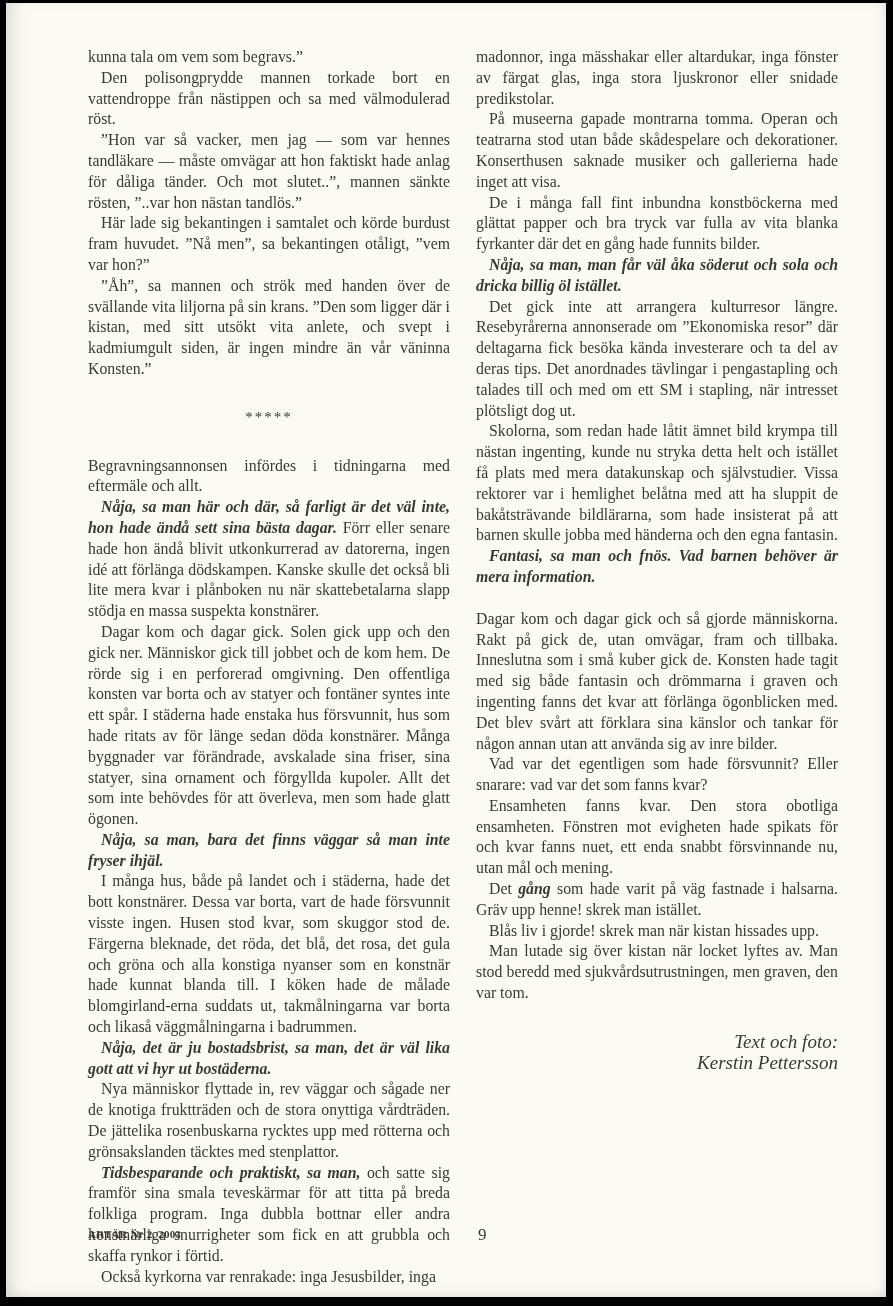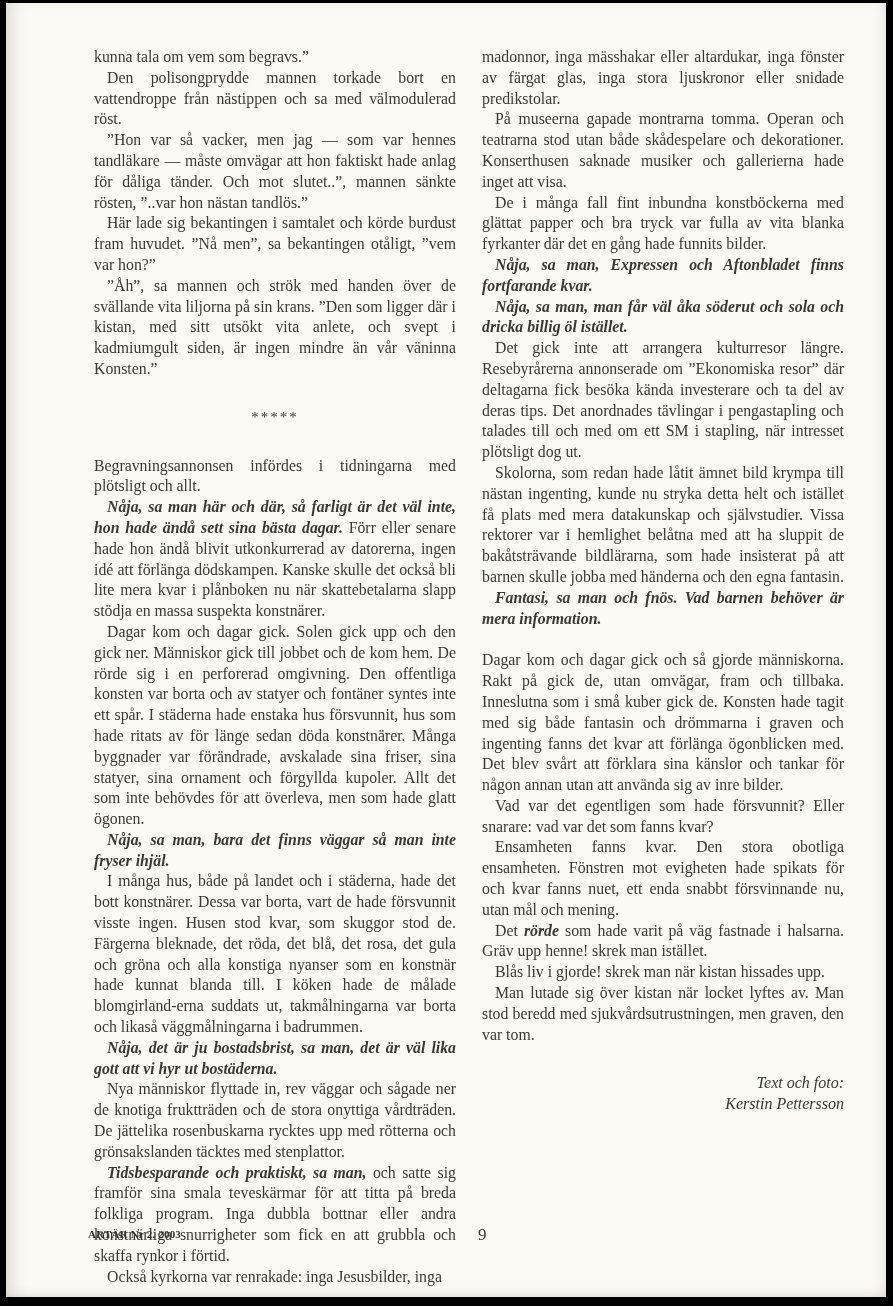"kunna tala om vem som" .columns { justify-content: center -> none }
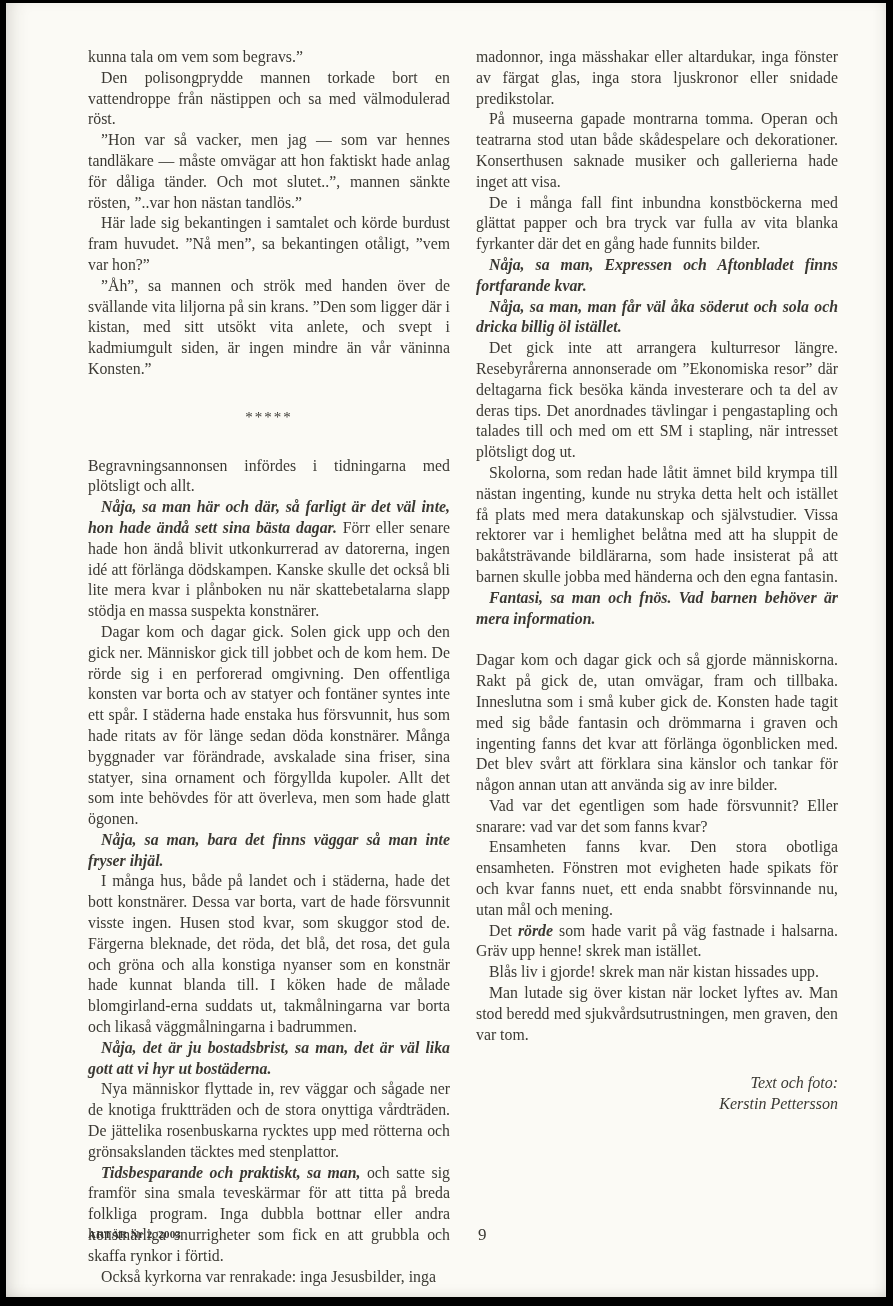"Nåja, sa man, Expressen och" p.para { html: <p><span>Nåja, sa man, Expressen och Aftonbladet finns fortfarande kvar.</span></p> -> none }
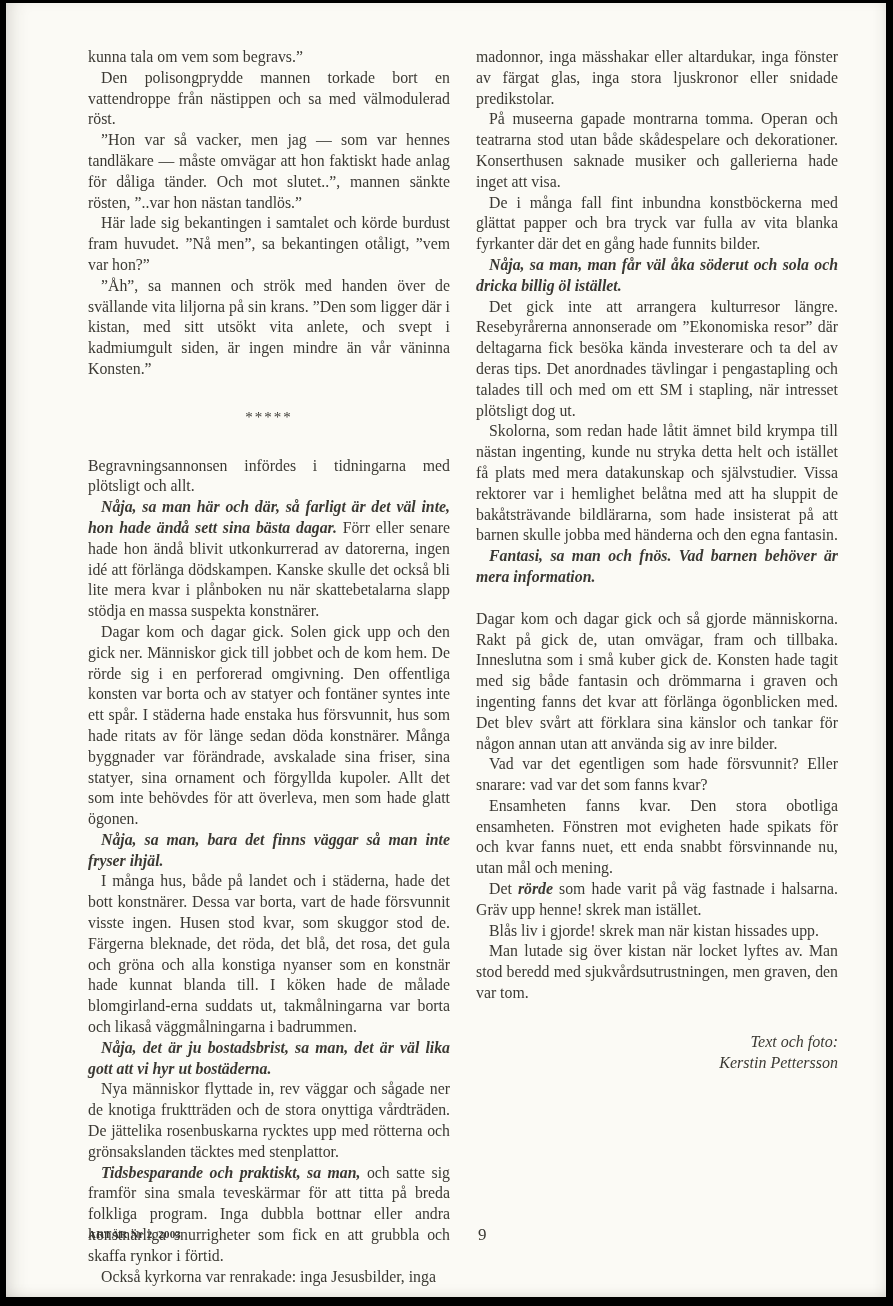"Begravningsannonsen infördes i" span.seg-n { text: plötsligt -> eftermäle }
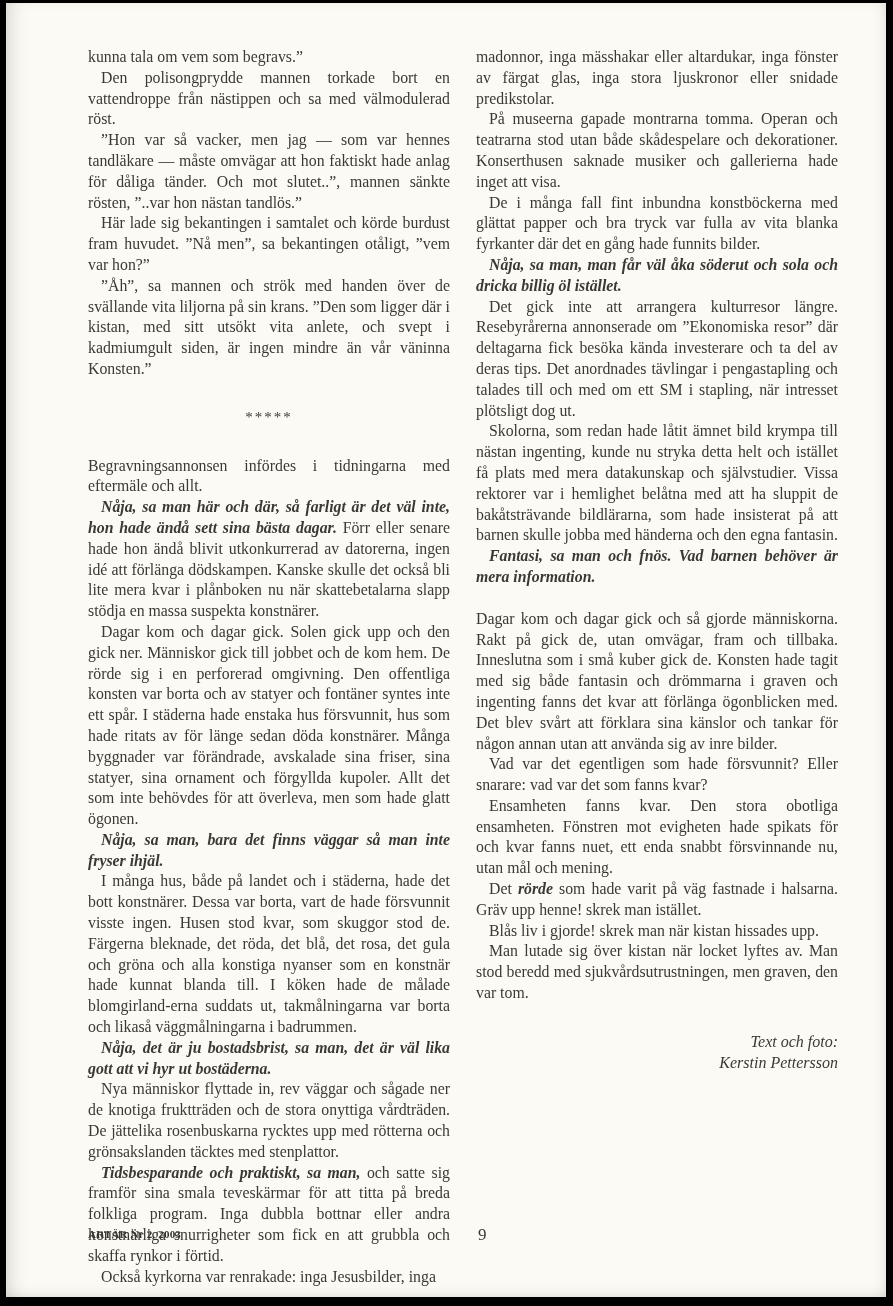"rörde" span.seg-bi { text: rörde -> gång }
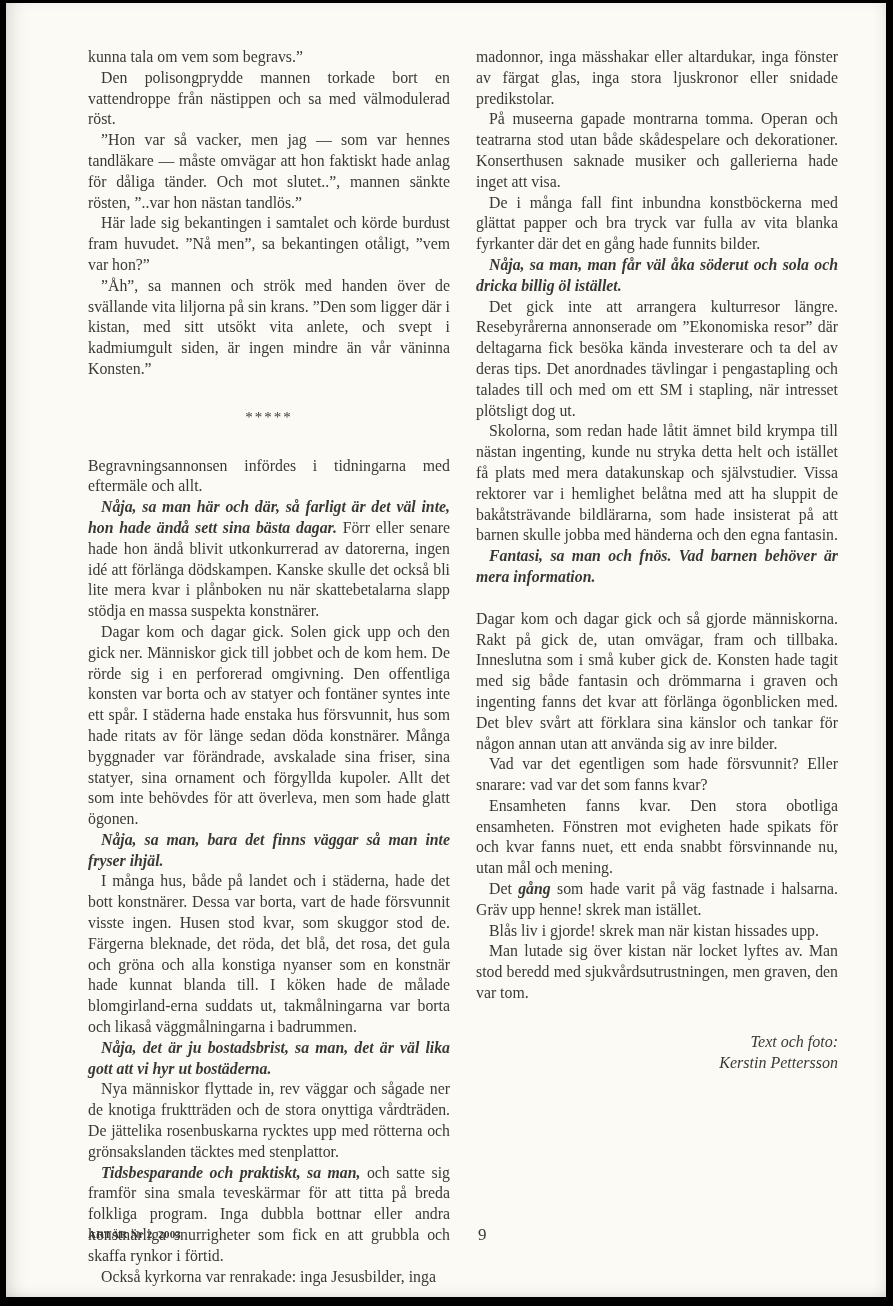"Text och foto:" .byline { font-size: 16px -> 19px }
